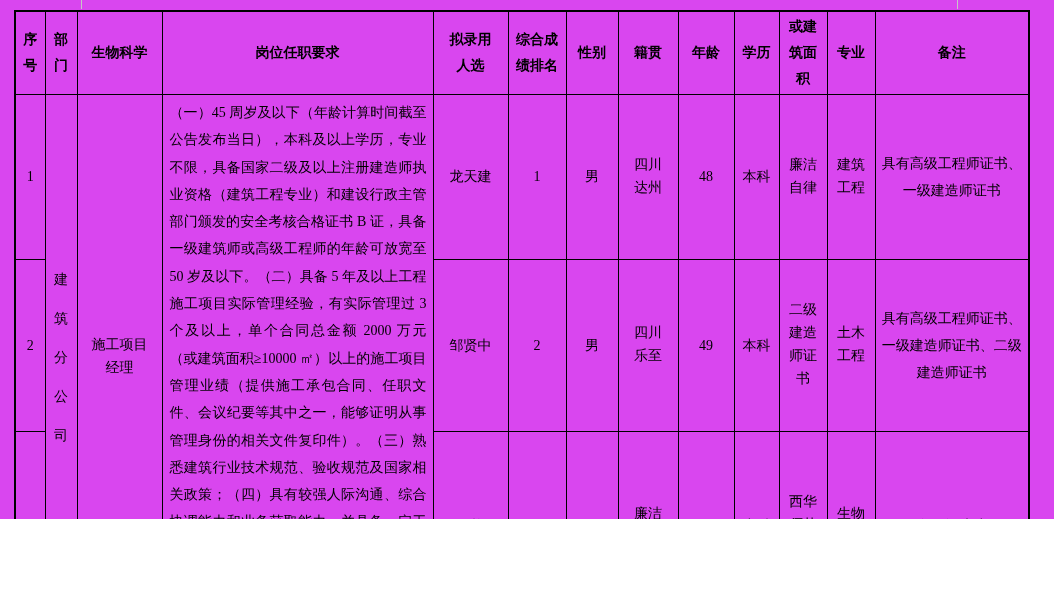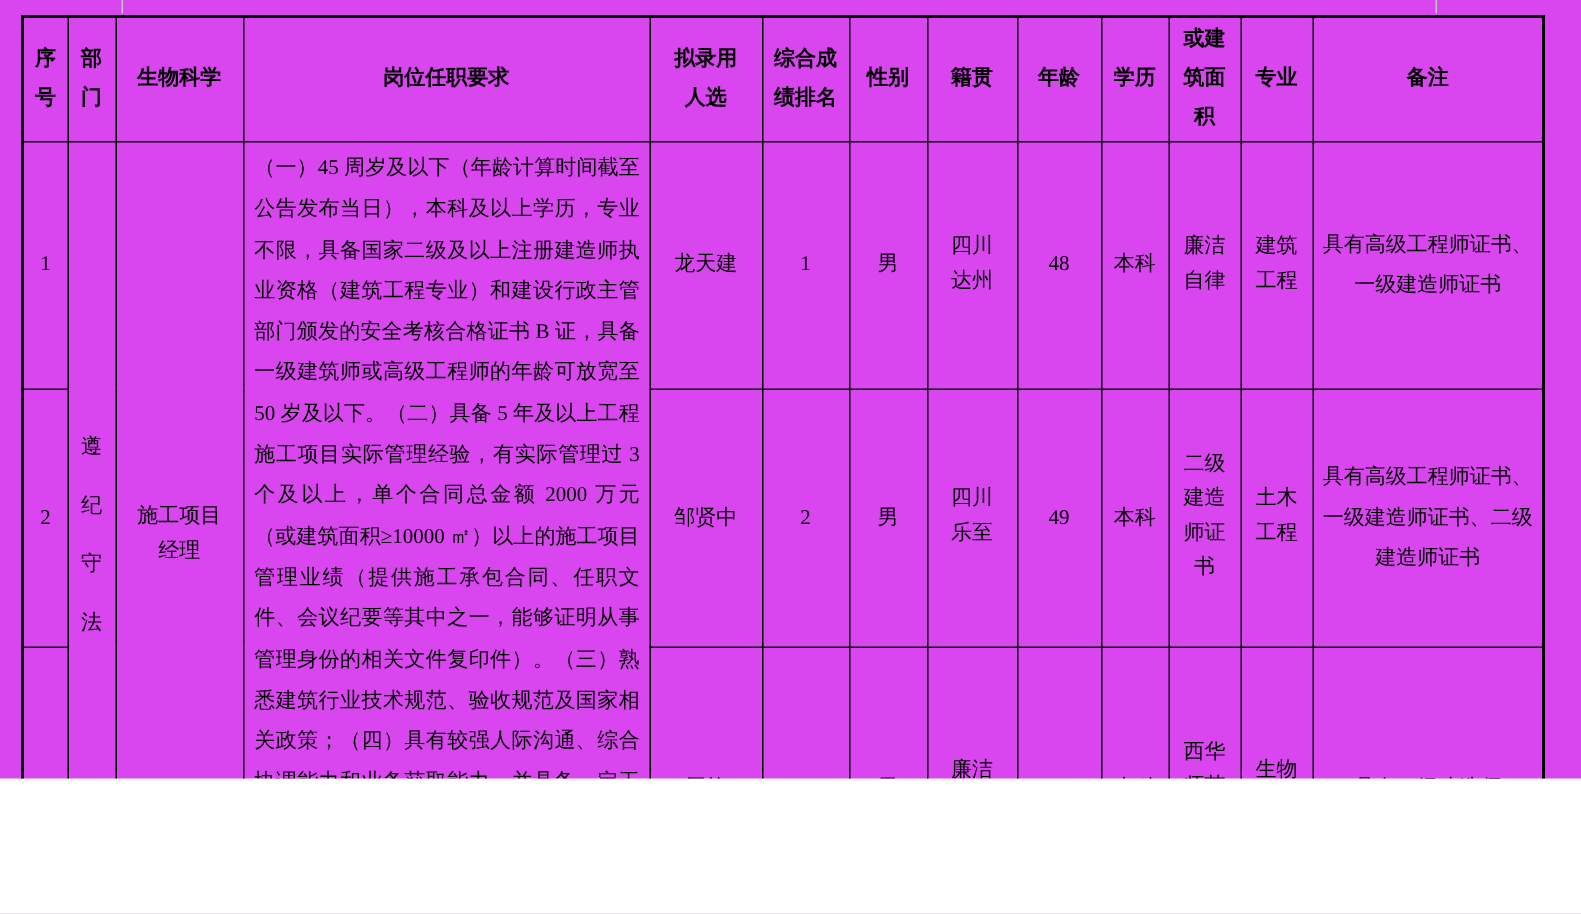"遵纪守法" span.w1 { text: 遵纪守法 -> 建筑分公司 }
